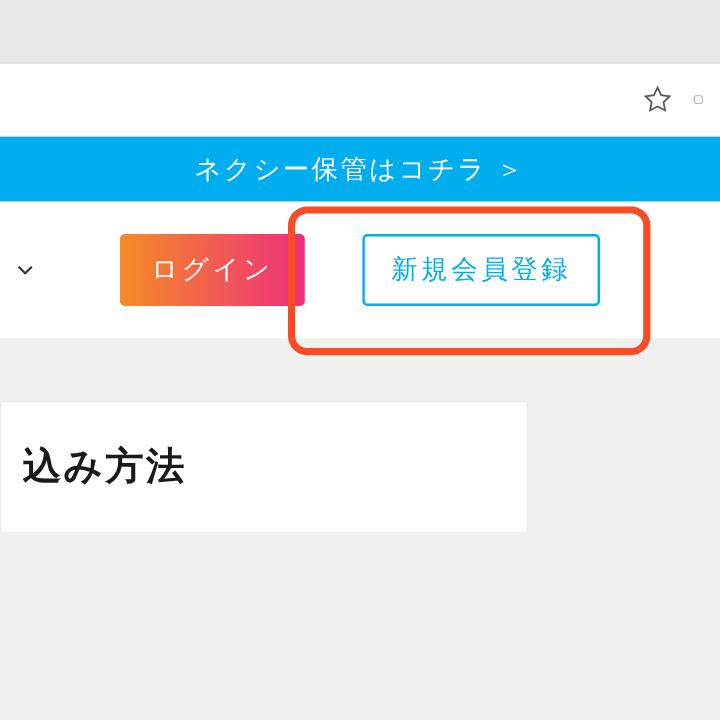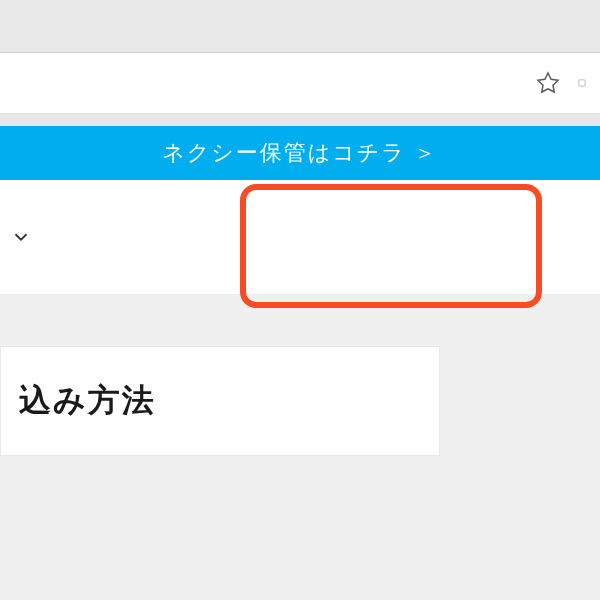"ネクシー保管はコチラ ＞" .banner { margin-top: 12px -> none }
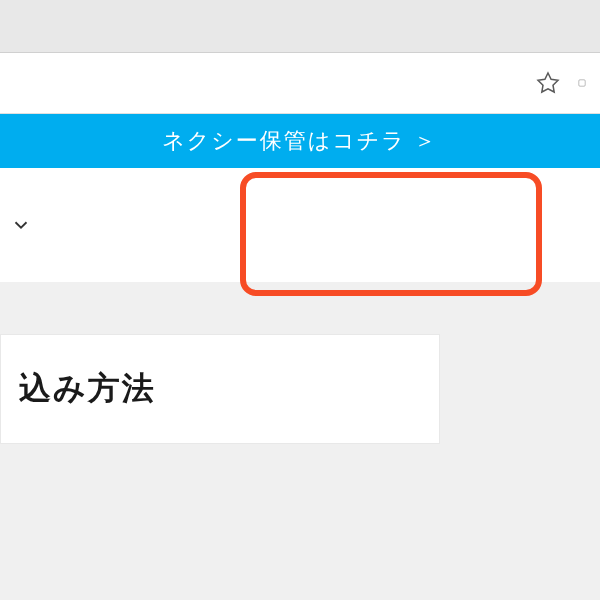"ログイン" button.login-btn { html: none -> <button> <span>ログイン</span> </button> }
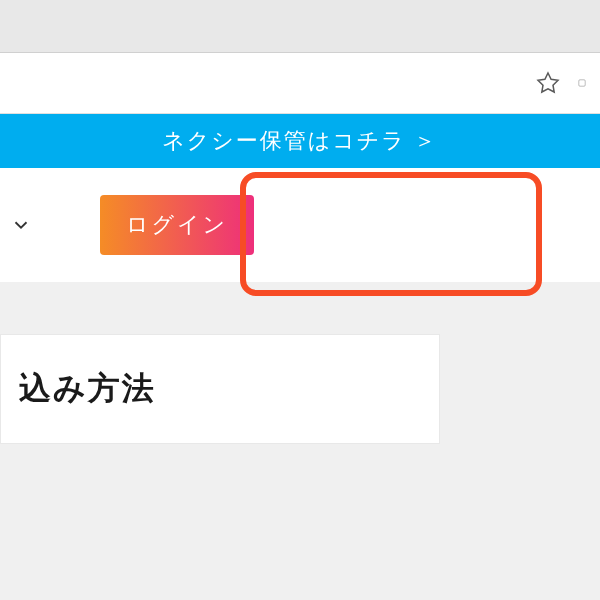"新規会員登録" button.signup-btn { html: none -> <button> <span>新規会員登録</span> </button> }
